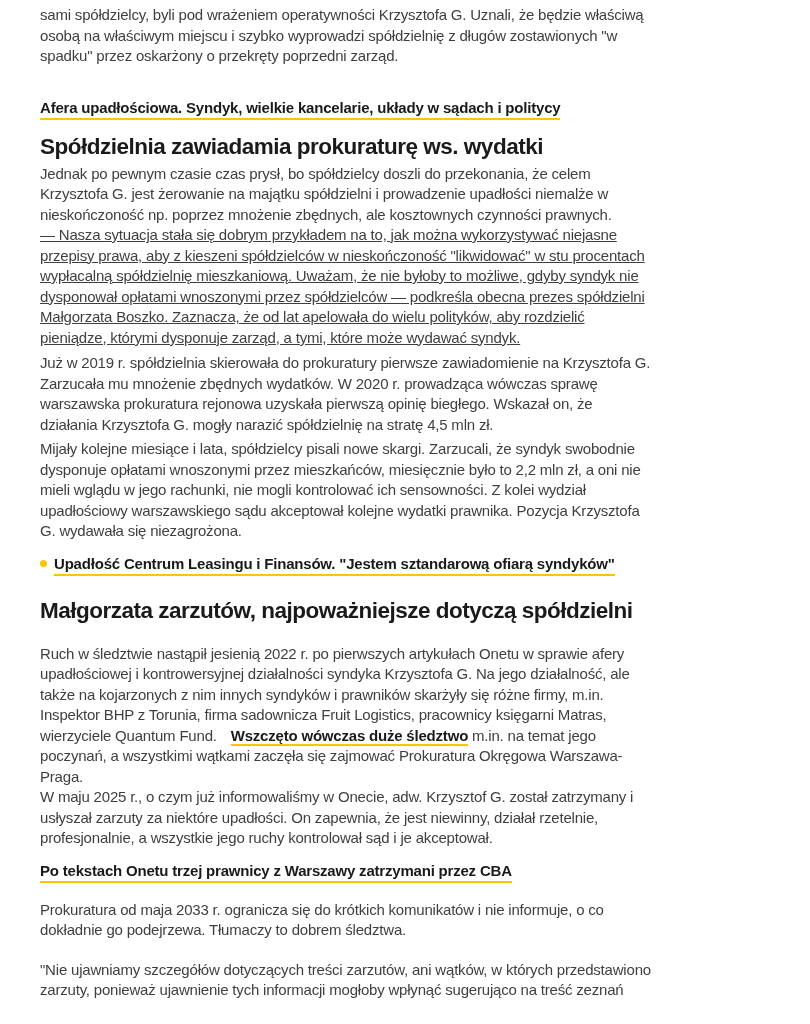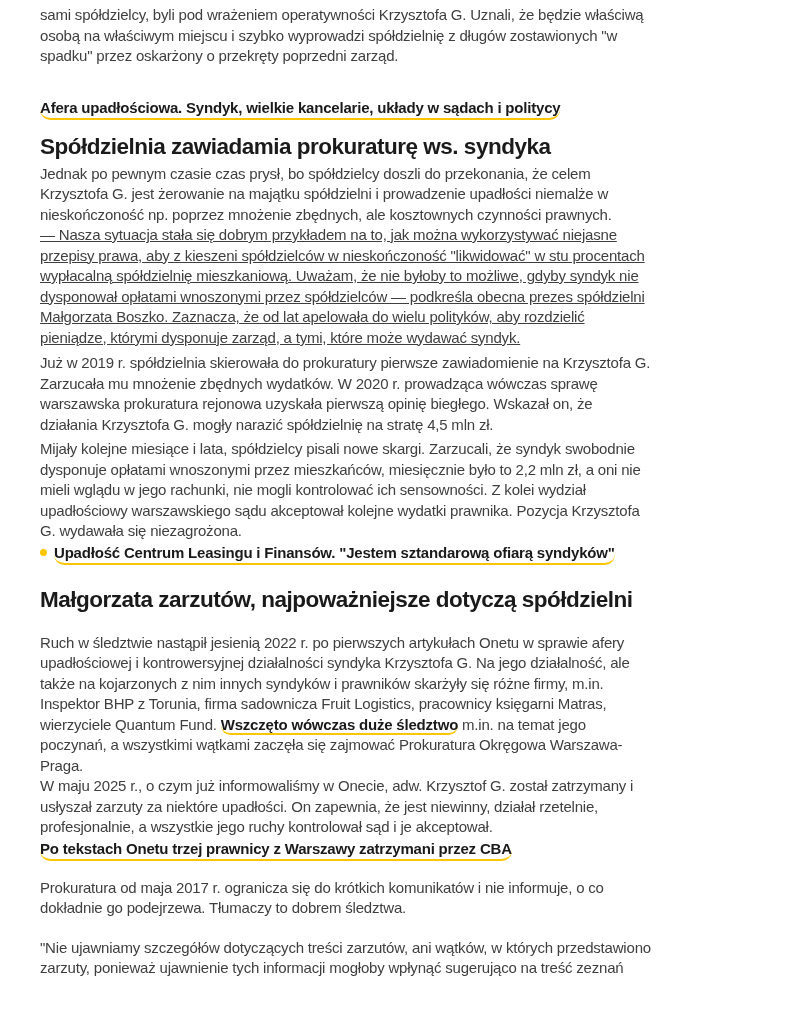"sami spółdzielcy, byli pod wrażeniem" * { border-radius: 24px -> none }
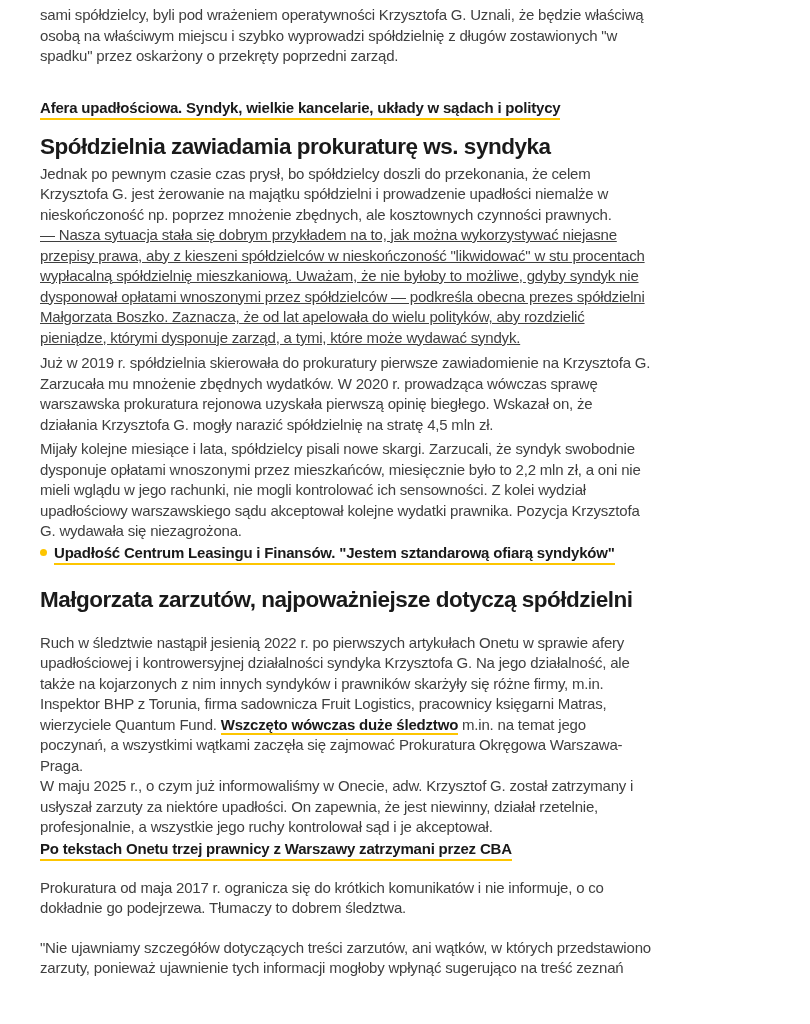"Spółdzielnia zawiadamia prokuraturę ws." h2.h2 { text: syndyka -> wydatki }
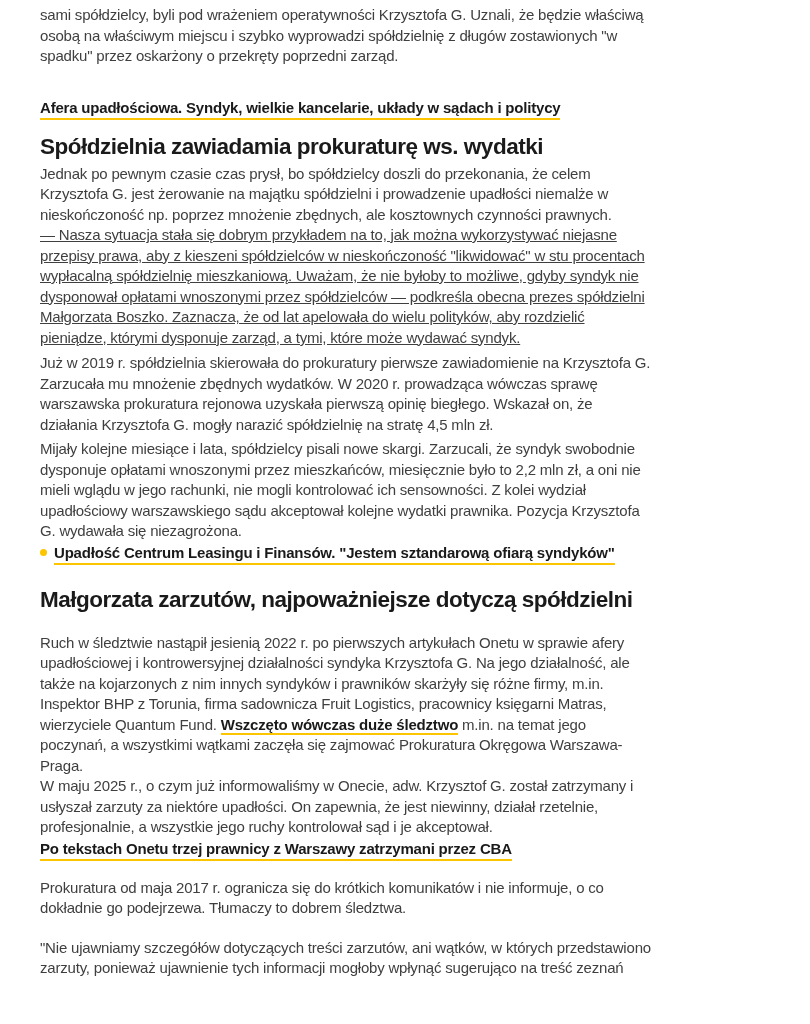"Upadłość Centrum Leasingu i Finansów." .mt13 { margin-top: 2px -> 13px }
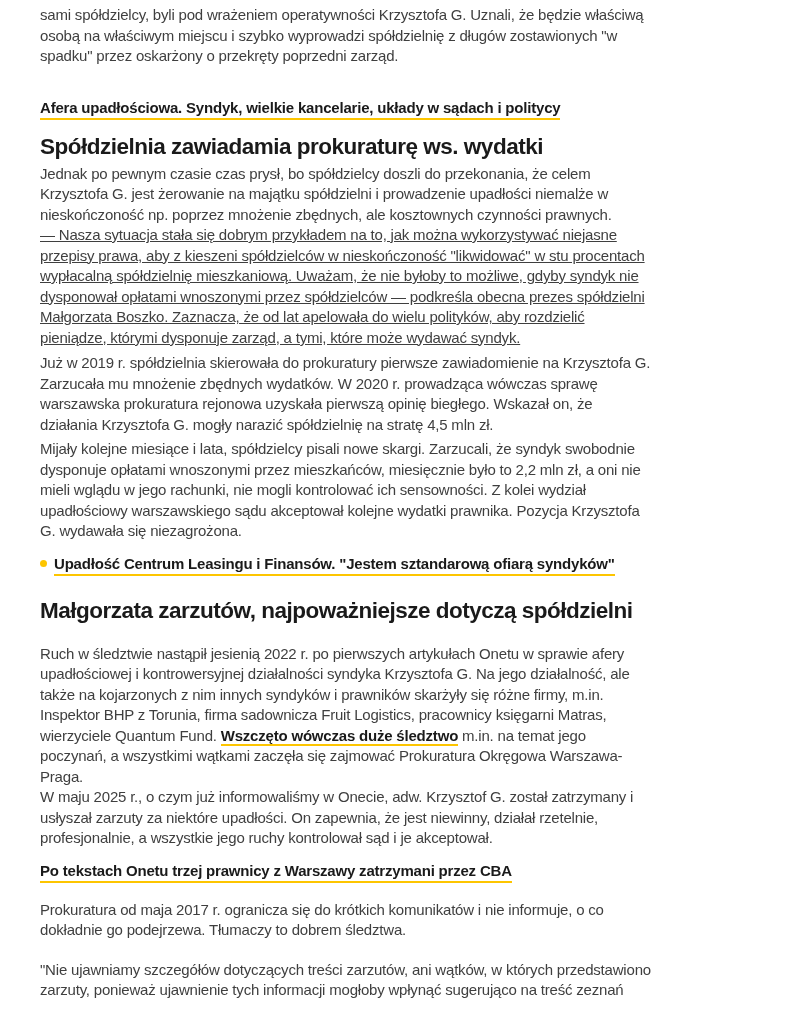"Wszczęto wówczas duże śledztwo" .inline-link { margin-left: none -> 10px }
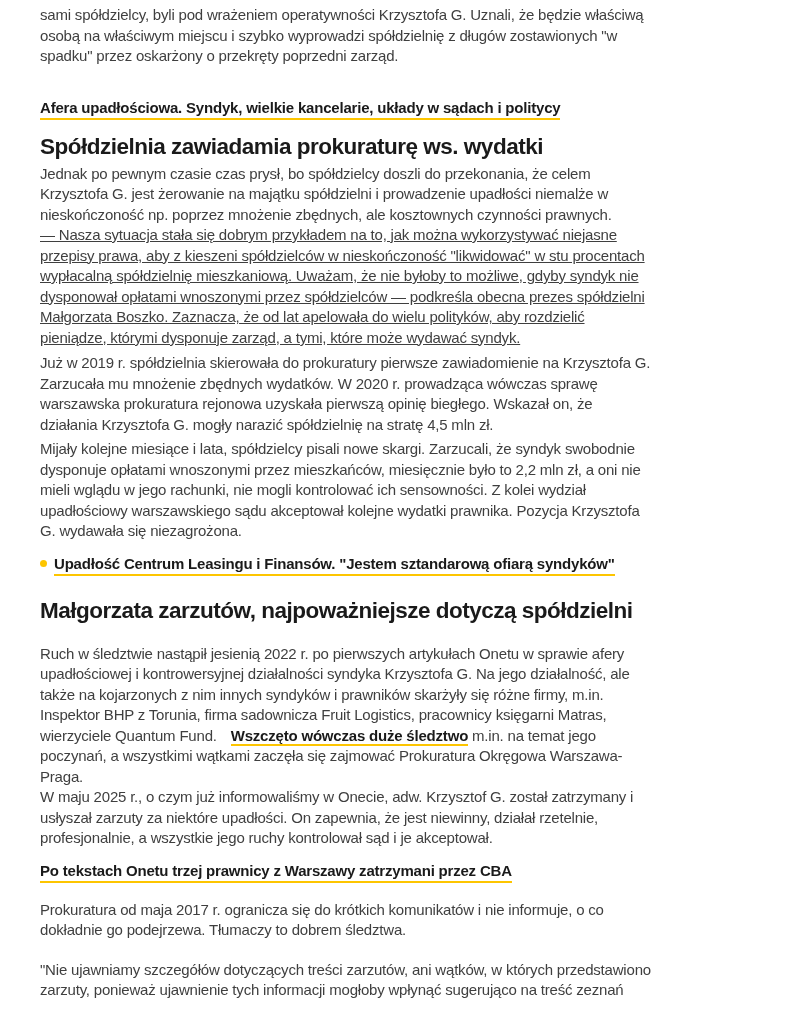"Prokuratura od maja 2017 r." p.p { text: 2017 -> 2033 }
